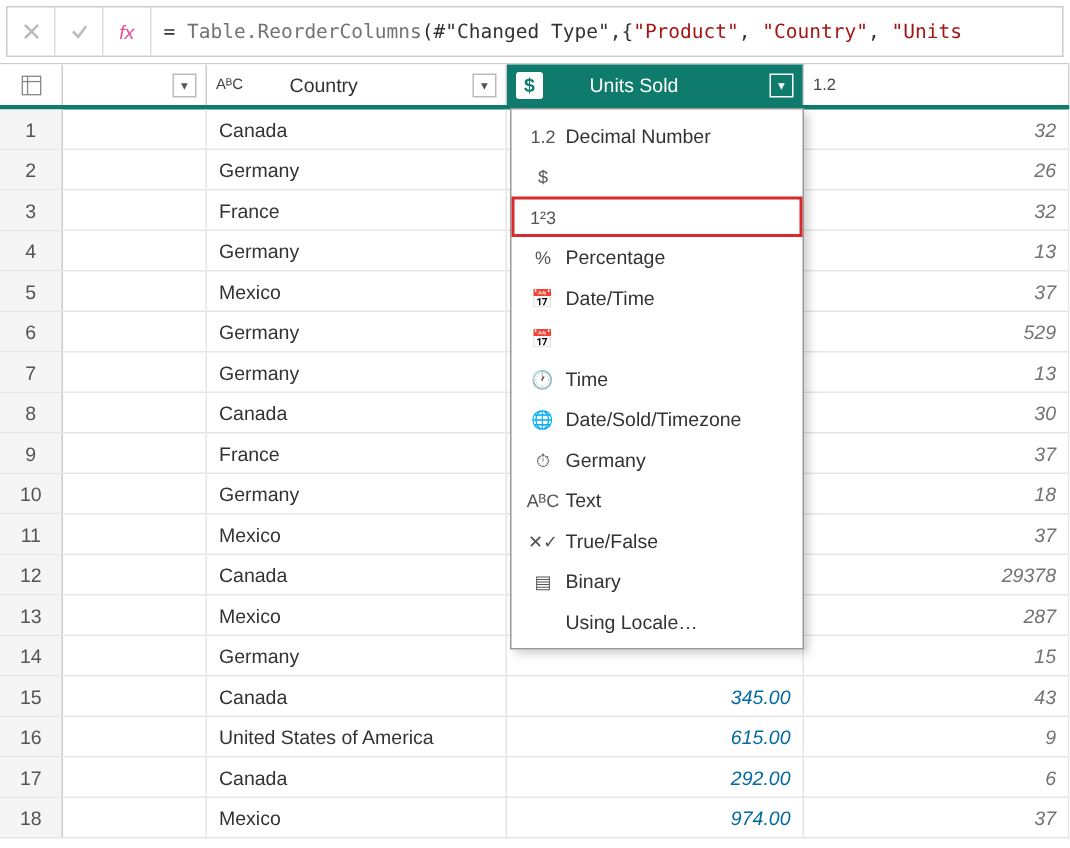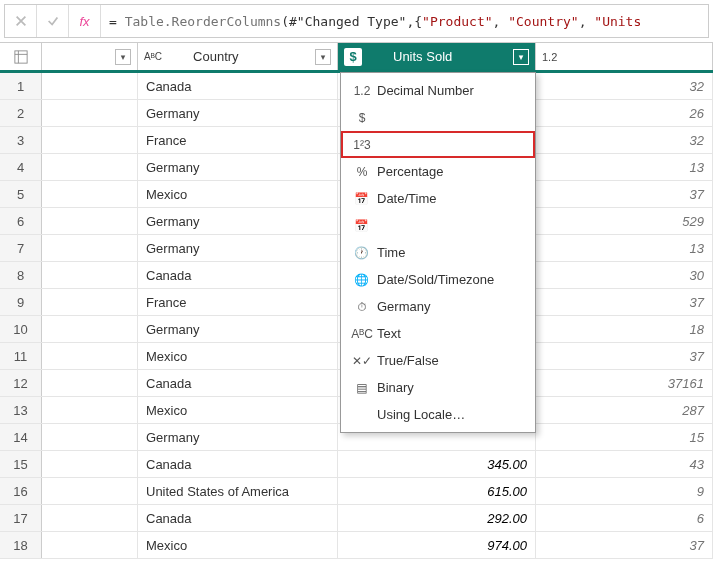"37161" div.cell { text: 37161 -> 29378 }
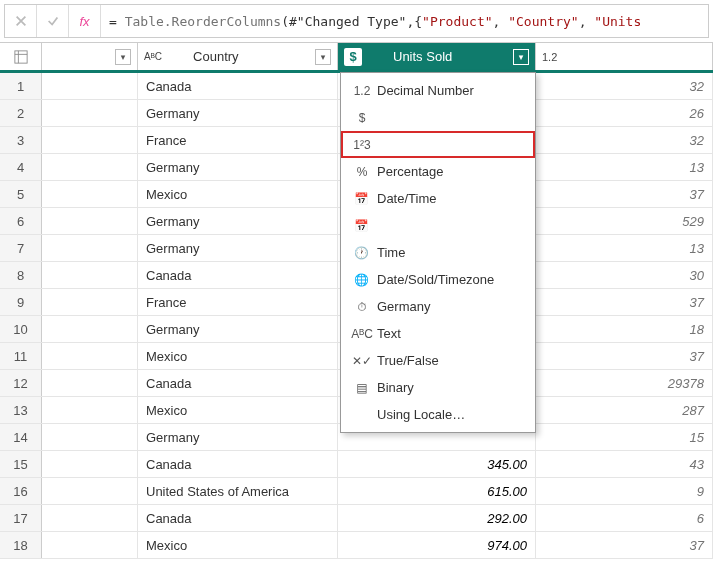"345.00" .cell.col3 { color: #000000 -> #0369a1 }
